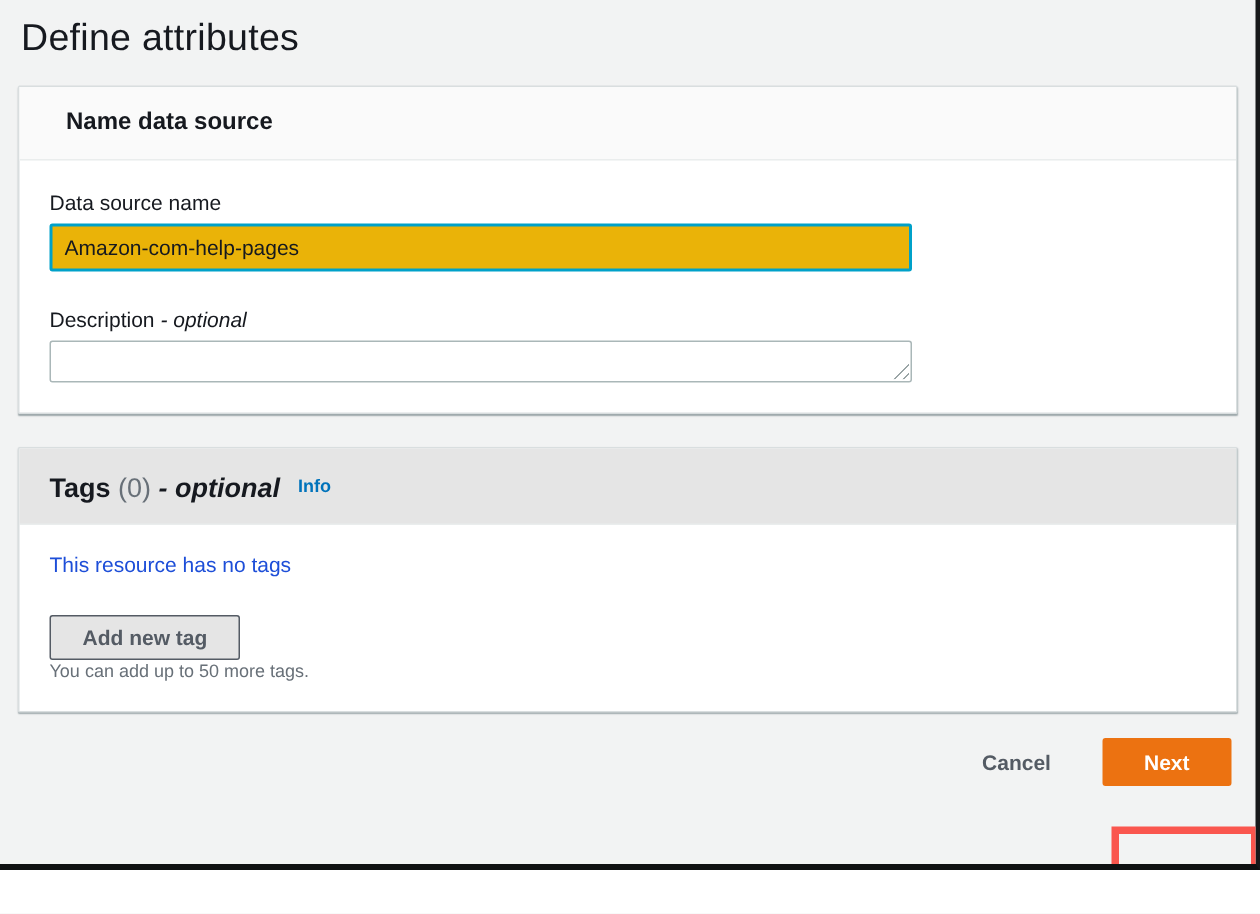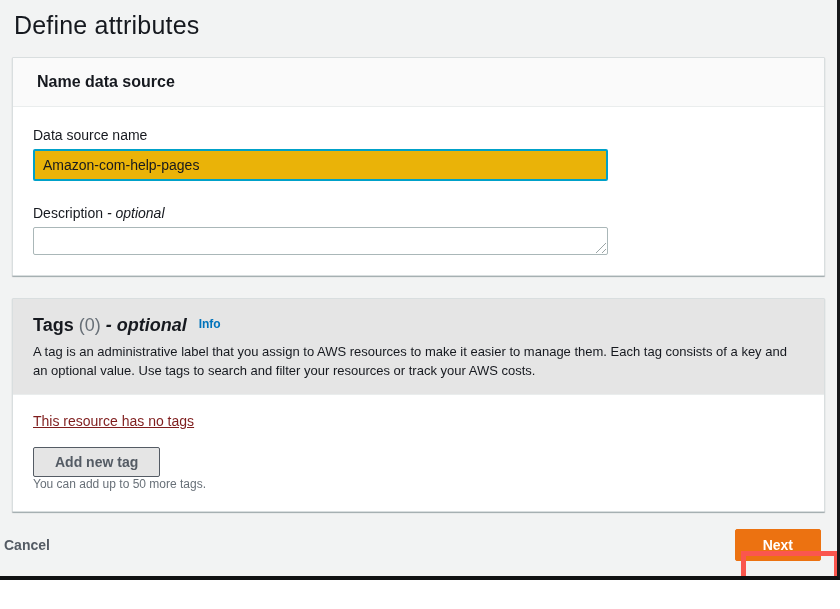"Name data source" .card-header { padding: 15px 24px -> 15px 31px }
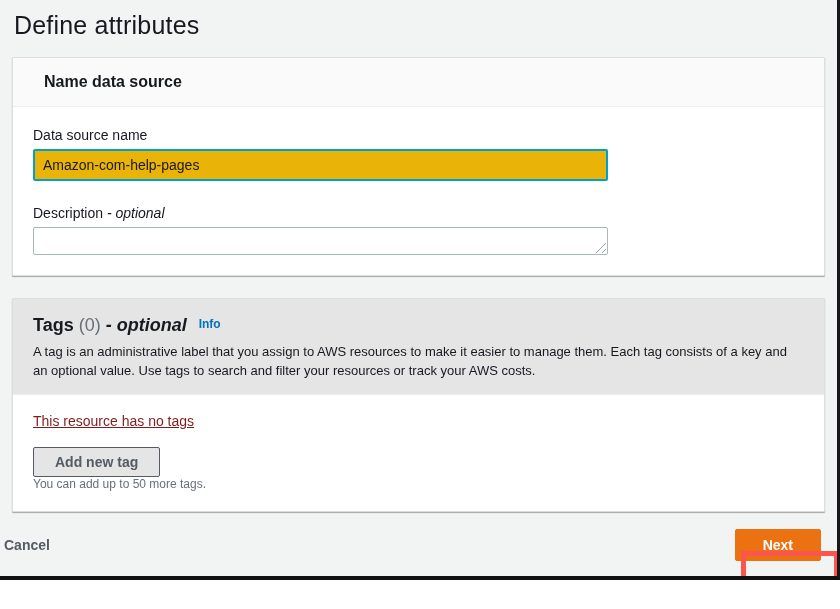"A tag is an administrative" div.tags-description { html: <div>A tag is an administrative label that you assign to AWS resources to make it easier to manage them. Each tag consists of a key and an optional value. Use tags to search and filter your resources or track your AWS costs.</div> -> none }
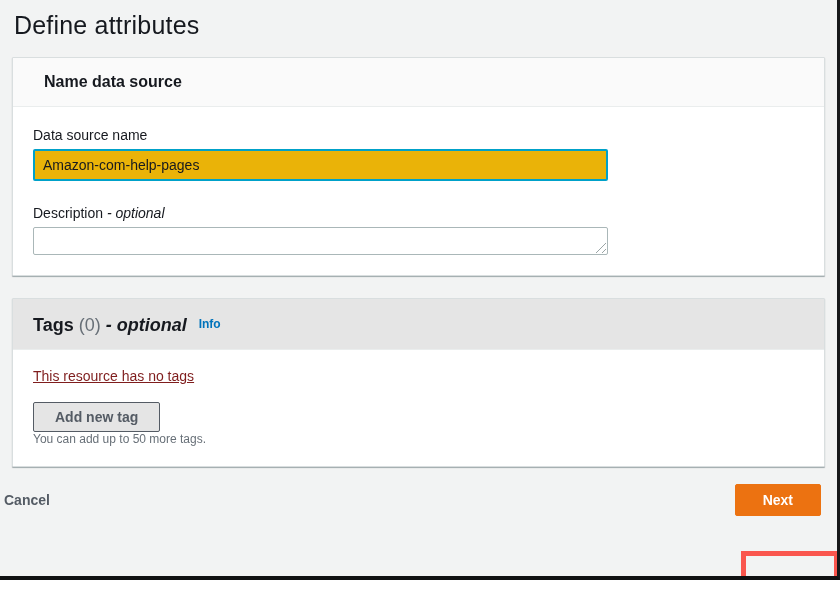"This resource has no tags" .empty-text { color: #7f1d1d -> #1d4ed8; margin-bottom: 18px -> 26px; text-decoration: underline -> none }
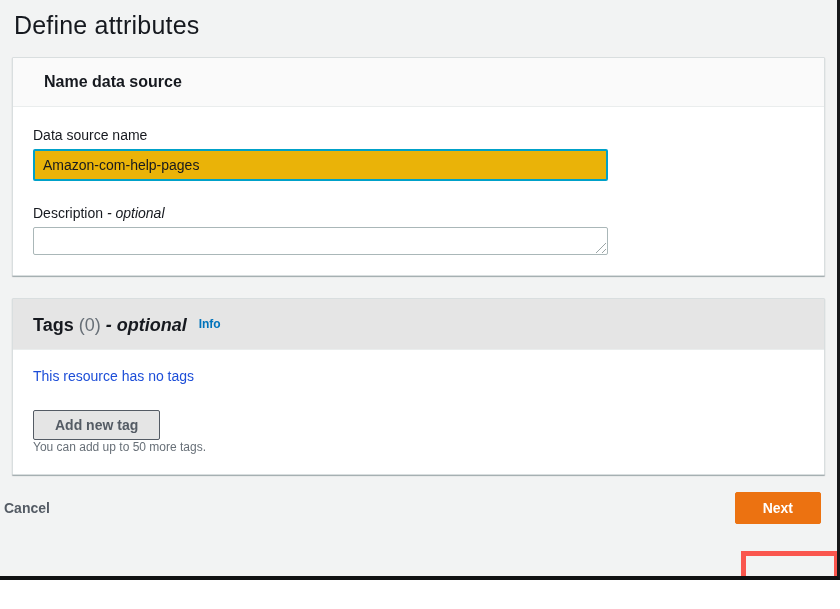"Cancel" .footer { justify-content: space-between -> flex-end }
